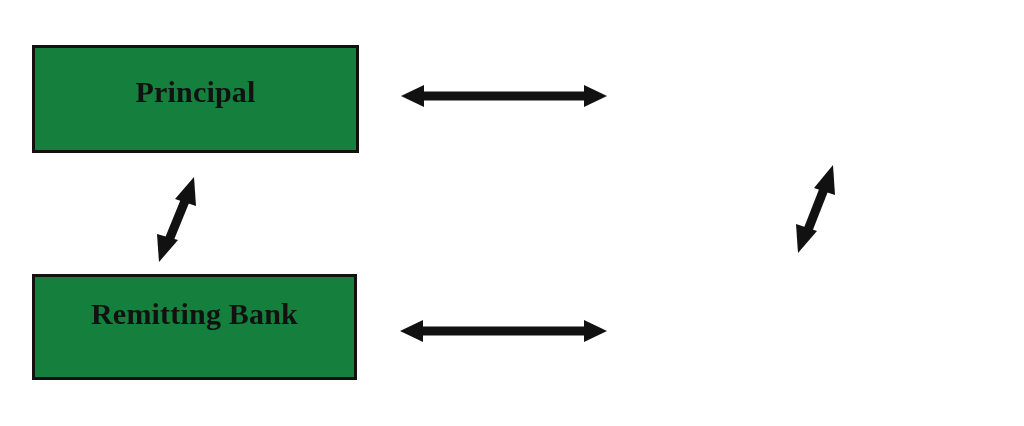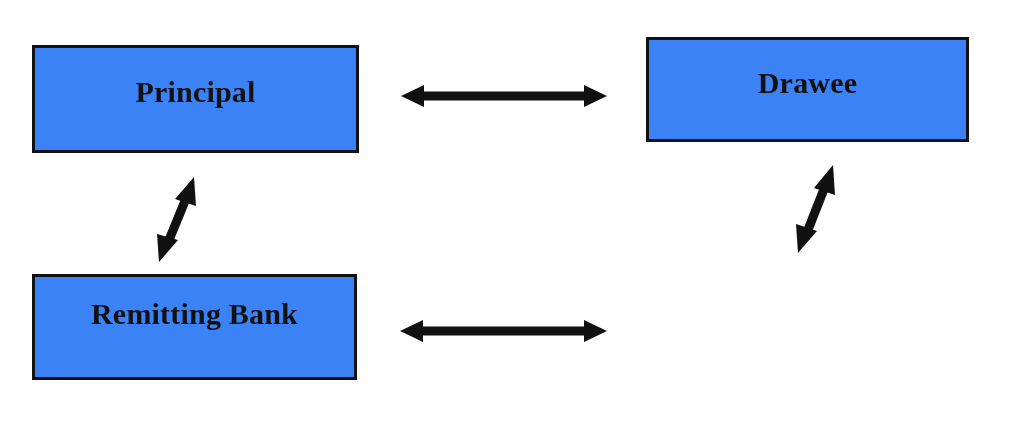"Principal" .node-box { background: #3b82f6 -> #15803d }
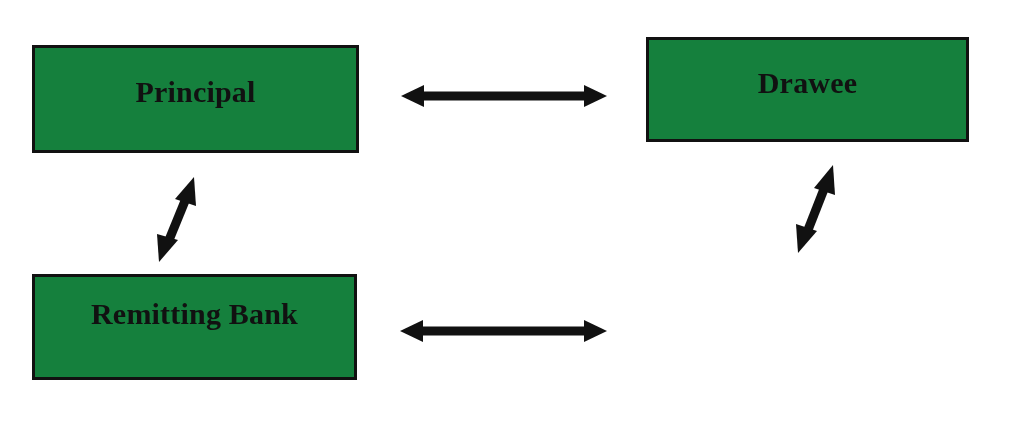"Drawee" div.node-box { html: <div> <span>Drawee</span> </div> -> none }
